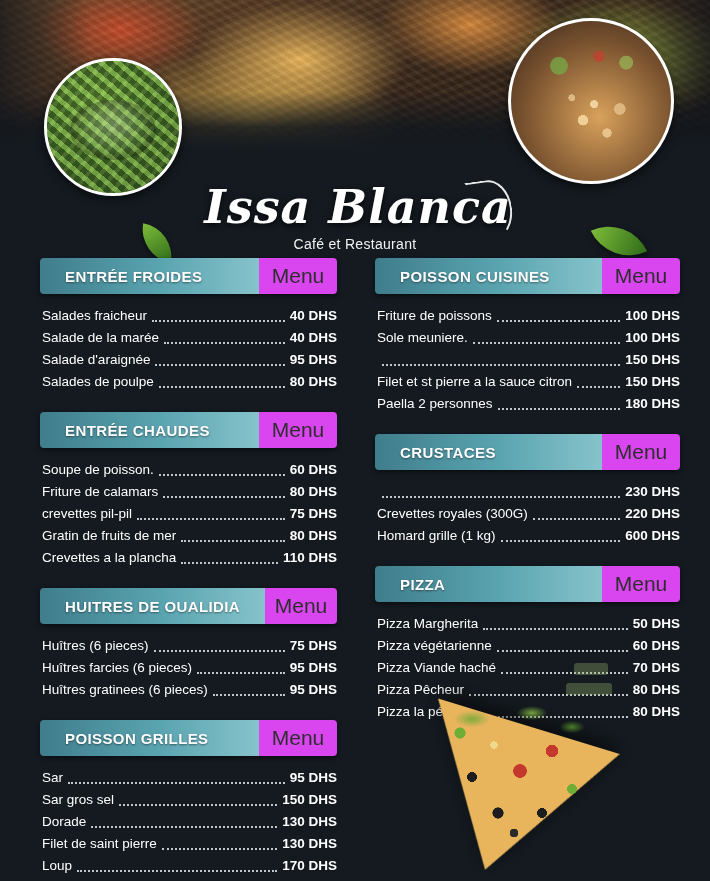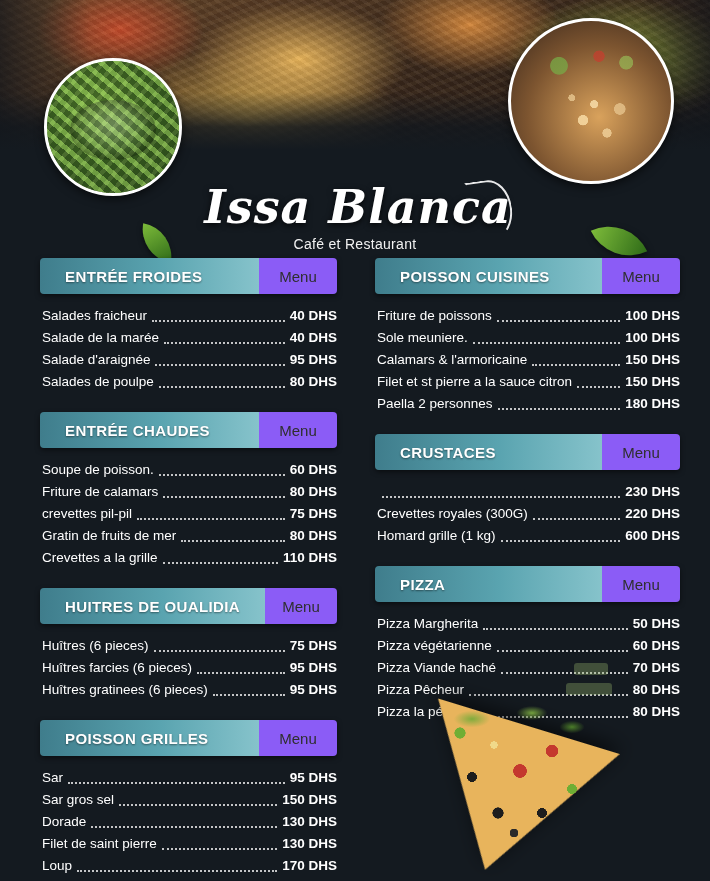"Menu" .section-menu-tag { background: #8b5cf6 -> #d946ef; font-size: 15px -> 21px }
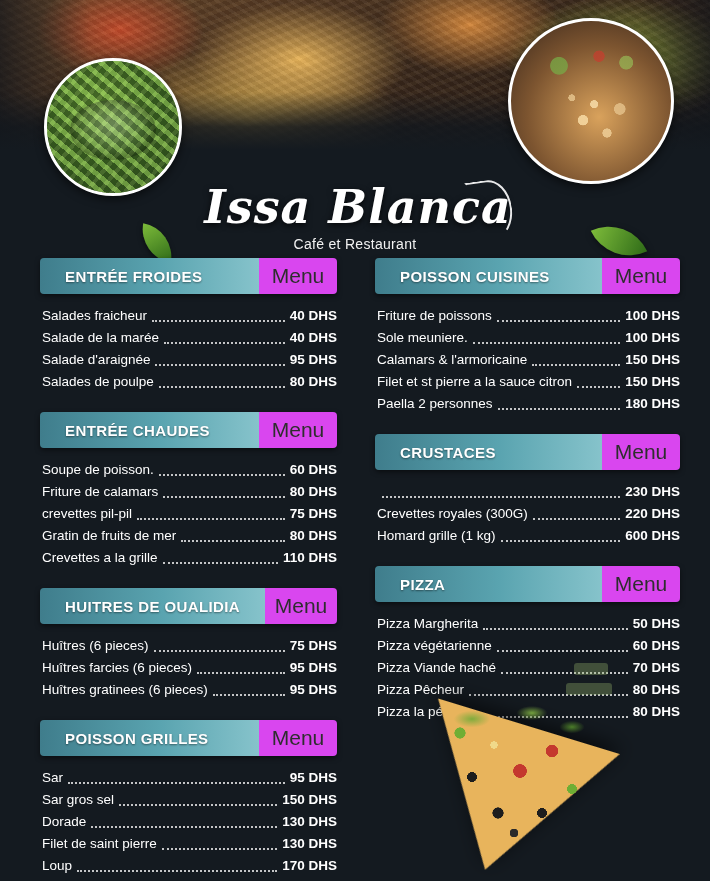"Calamars & l'armoricaine" span.item-name { html: <span>Calamars &amp; l'armoricaine</span> -> none }
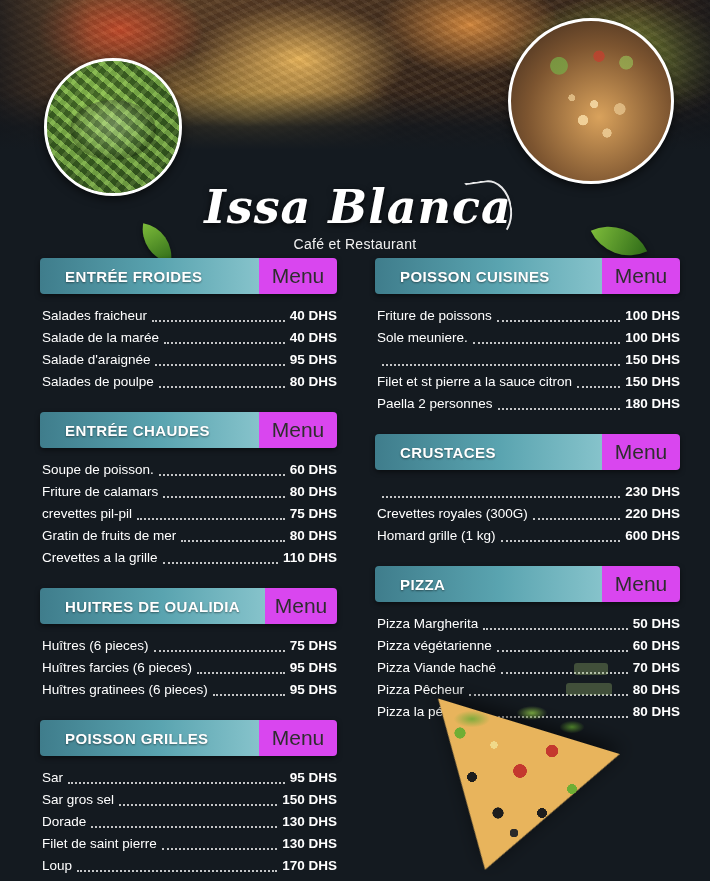"Crevettes a la grille" span.item-name { text: grille -> plancha }
